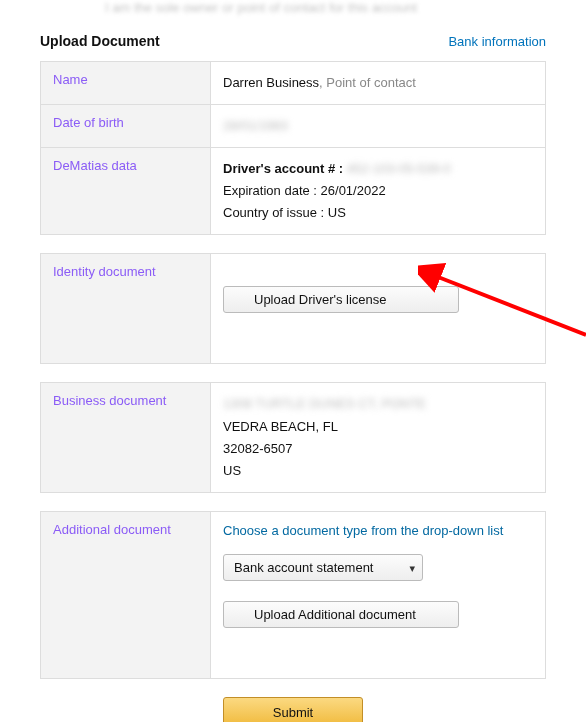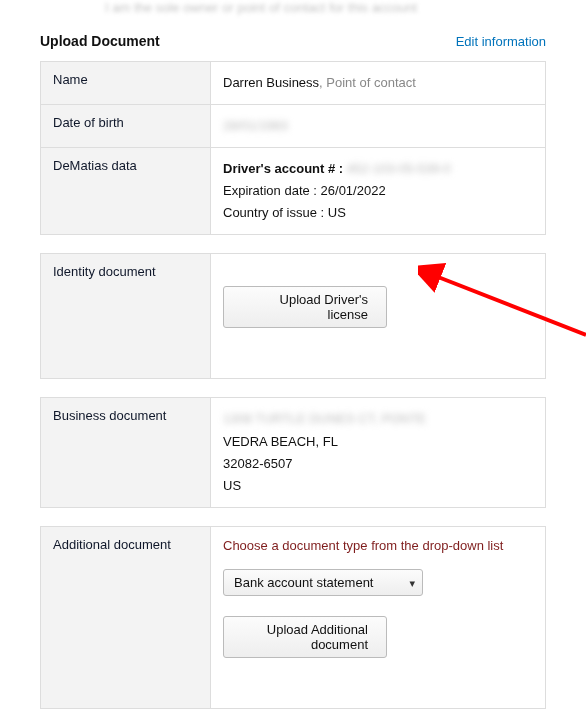"Edit information" a.edit-link { text: Edit -> Bank }
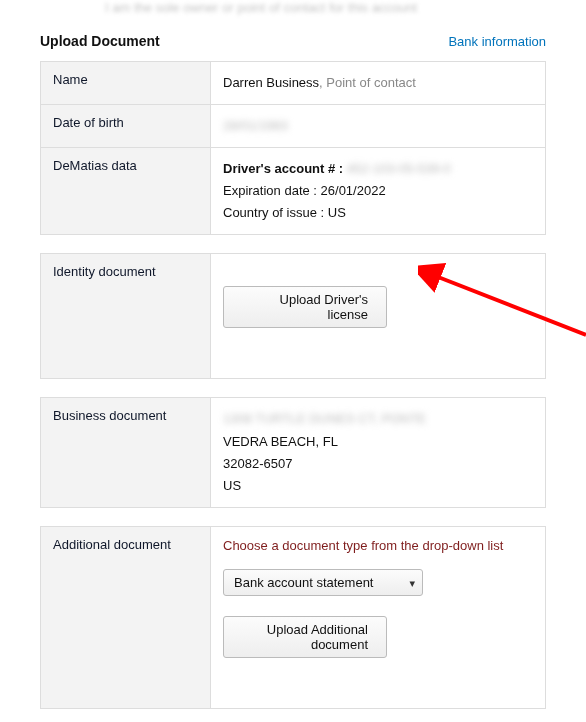"Name" .lbl { color: #0f172a -> #8b5cf6 }
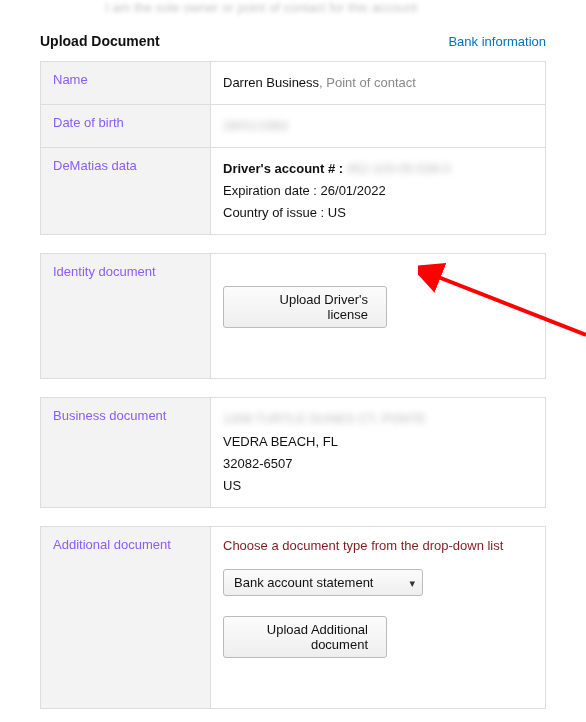"Upload Driver's license" .upload-btn { padding: 5px 18px -> 5px 30px; text-align: right -> left; width: 164px -> 236px }
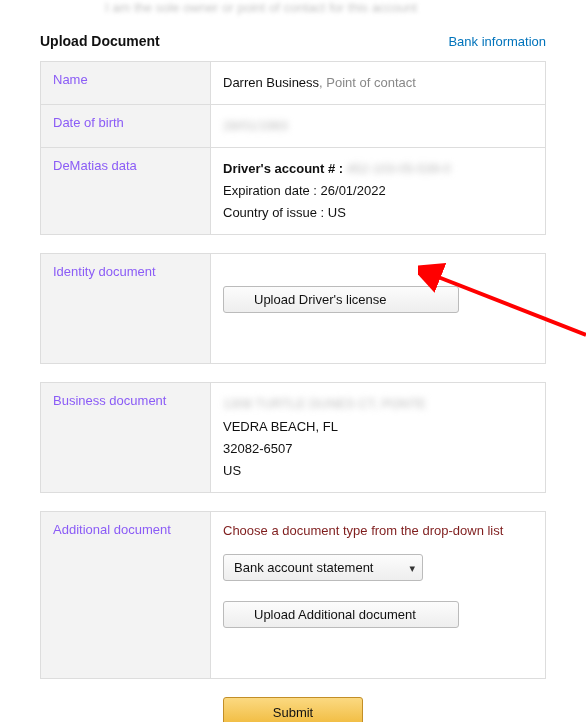"Choose a document type from" .prompt { color: #7f1d1d -> #0369a1 }
